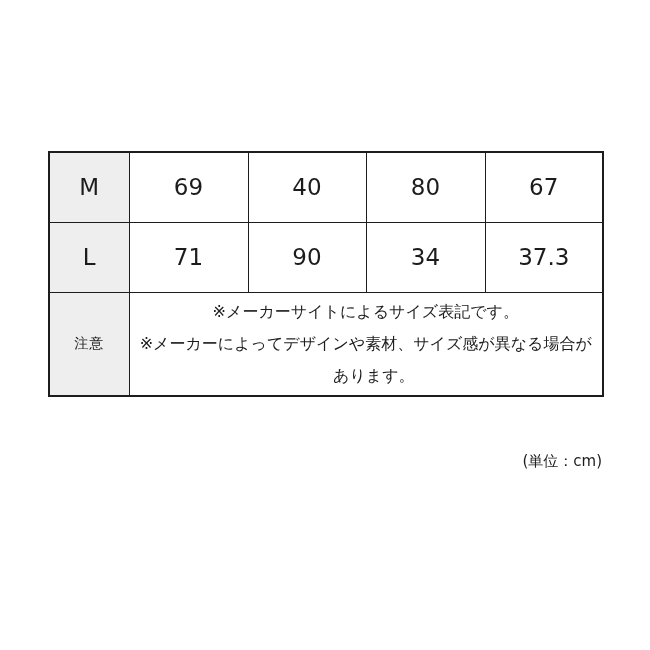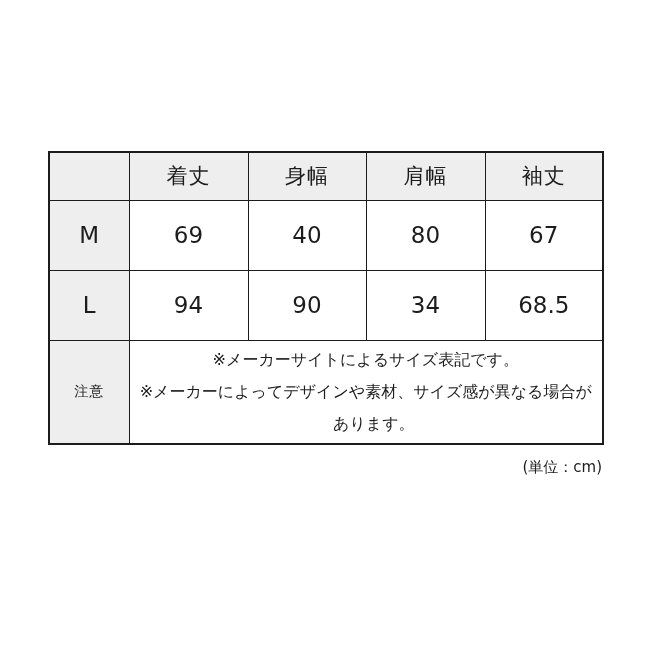"着丈" tr.r-head { html: <tr> <td></td> <td>着丈</td> <td>身幅</td> <td>肩幅</td> <td>袖丈</td> </tr> -> none }
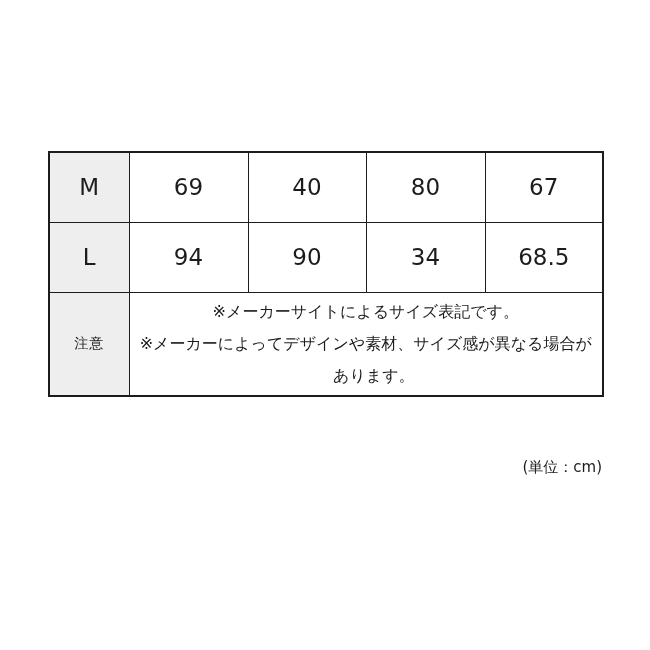"94" td.val { text: 94 -> 71 }
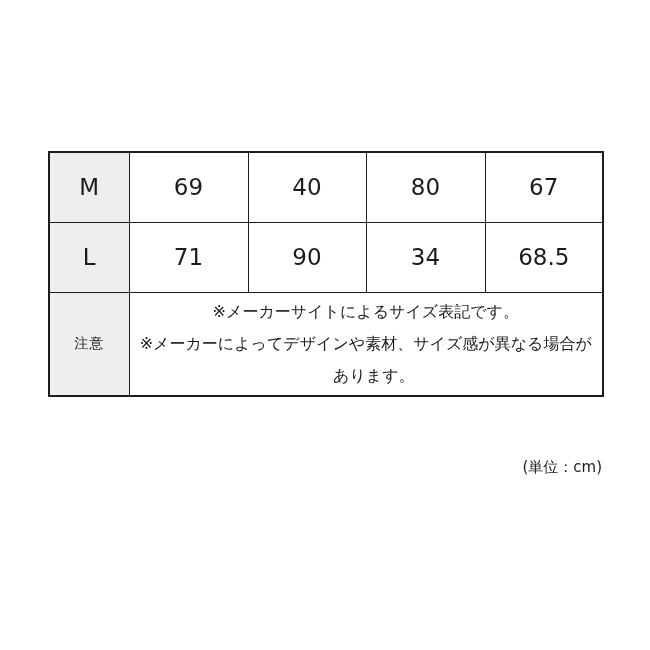"68.5" td.val { text: 68.5 -> 37.3 }
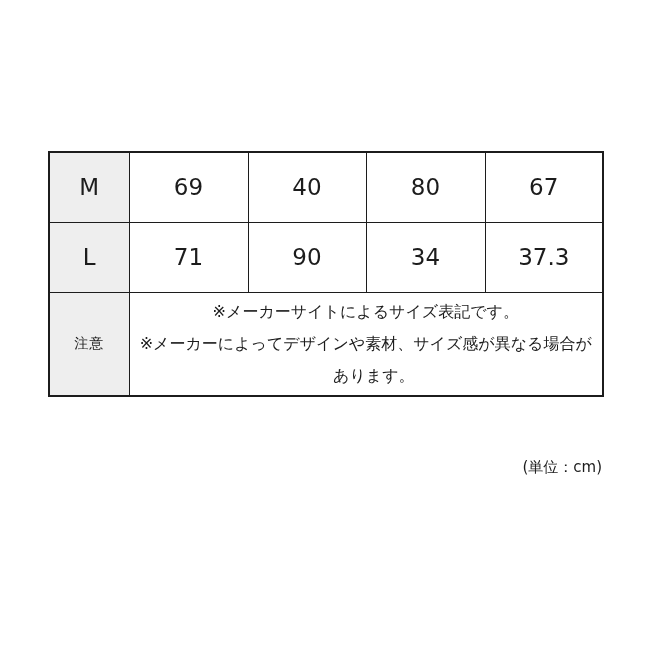"(単位：cm)" .unit { margin-top: 6px -> none }
